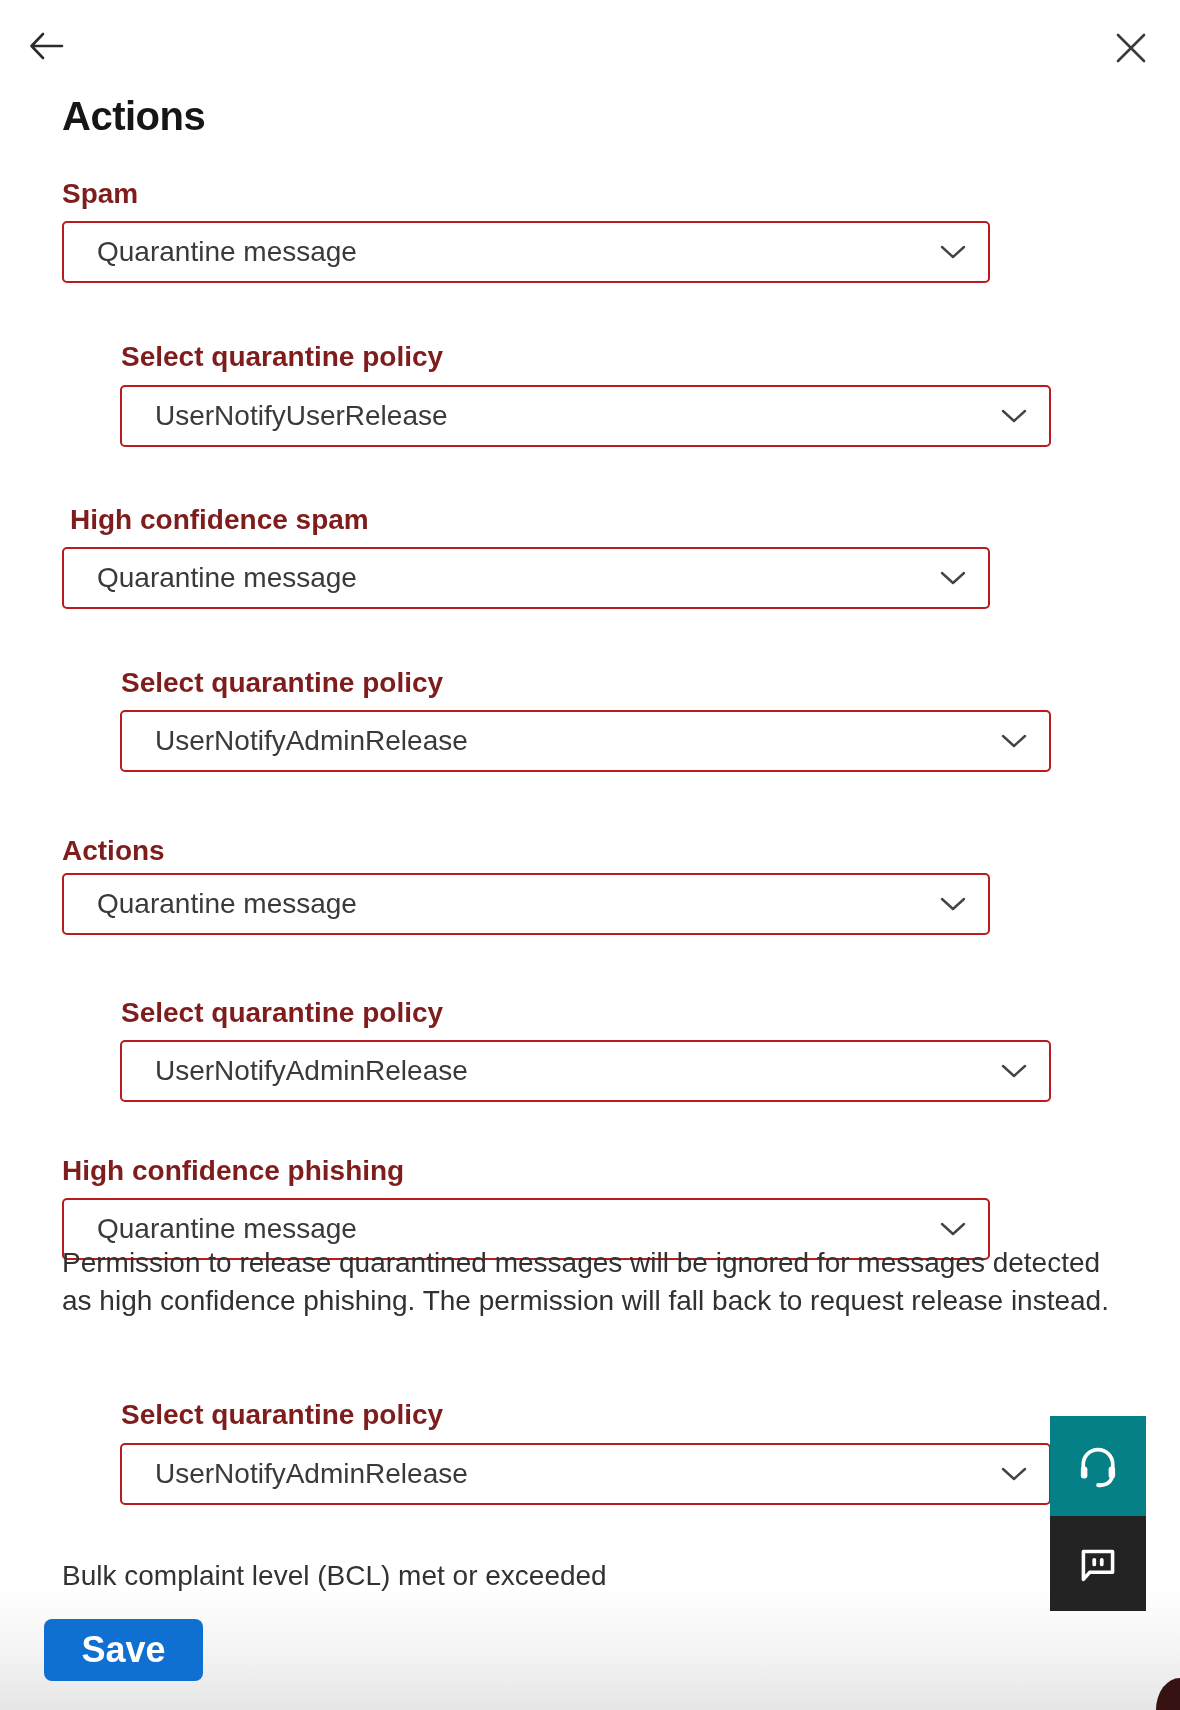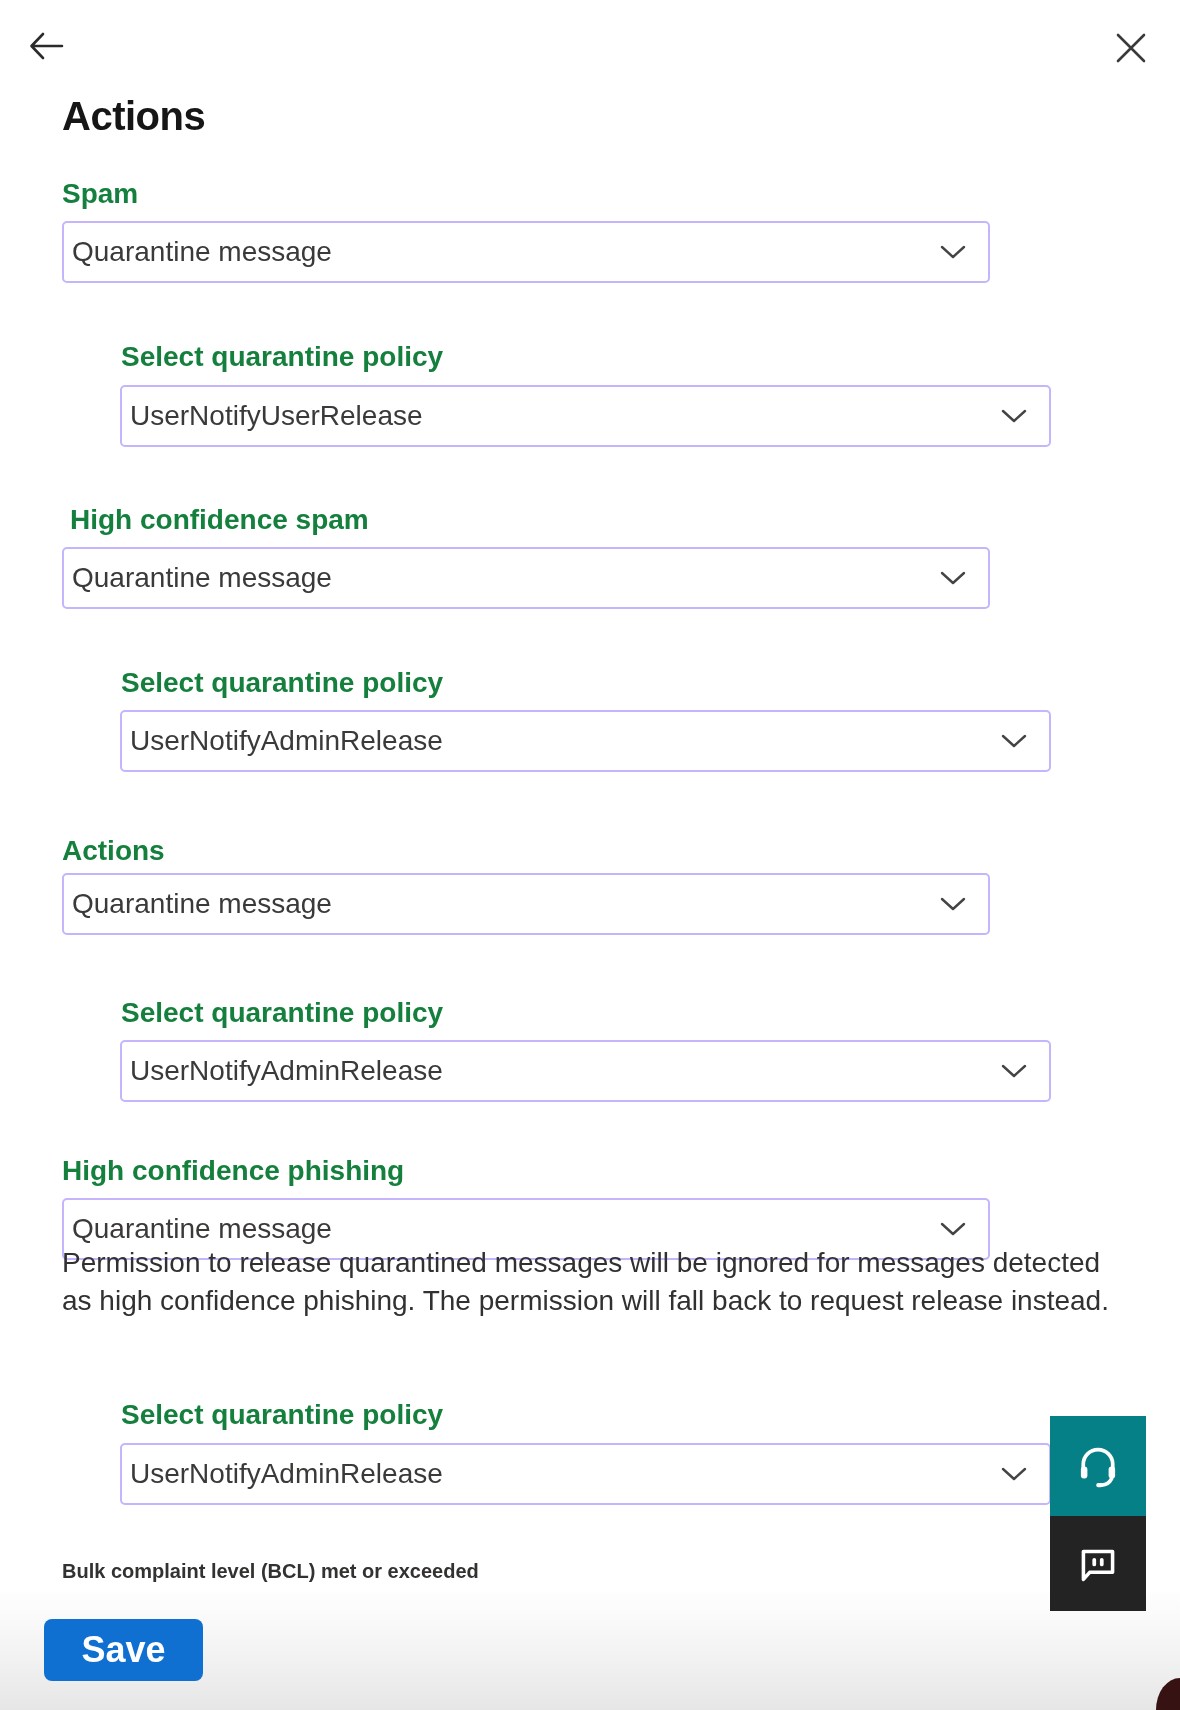"Spam" .field-label { color: #15803d -> #7f1d1d }
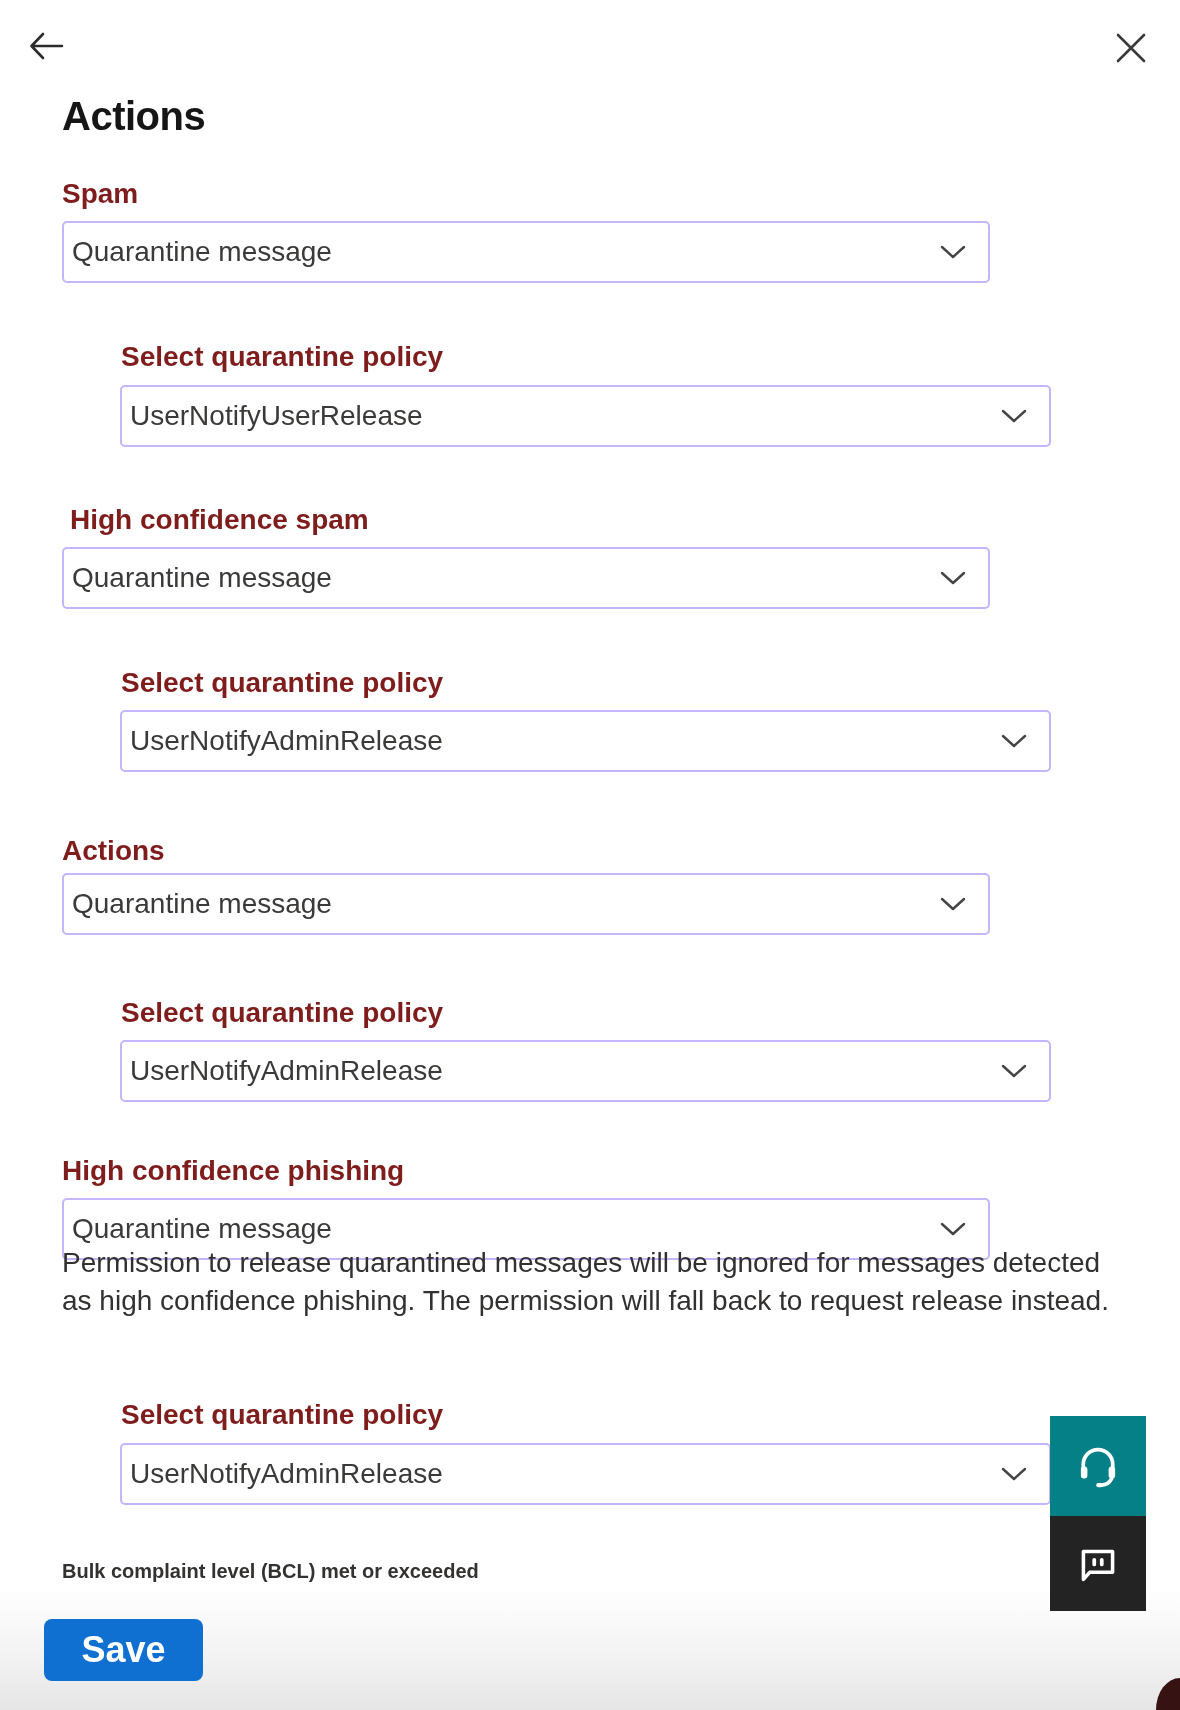"Quarantine message" .dropdown { border: 2px solid #c4b5fd -> 2px solid #b91c1c; padding: 0 60px 0 8px -> 0 60px 0 33px }
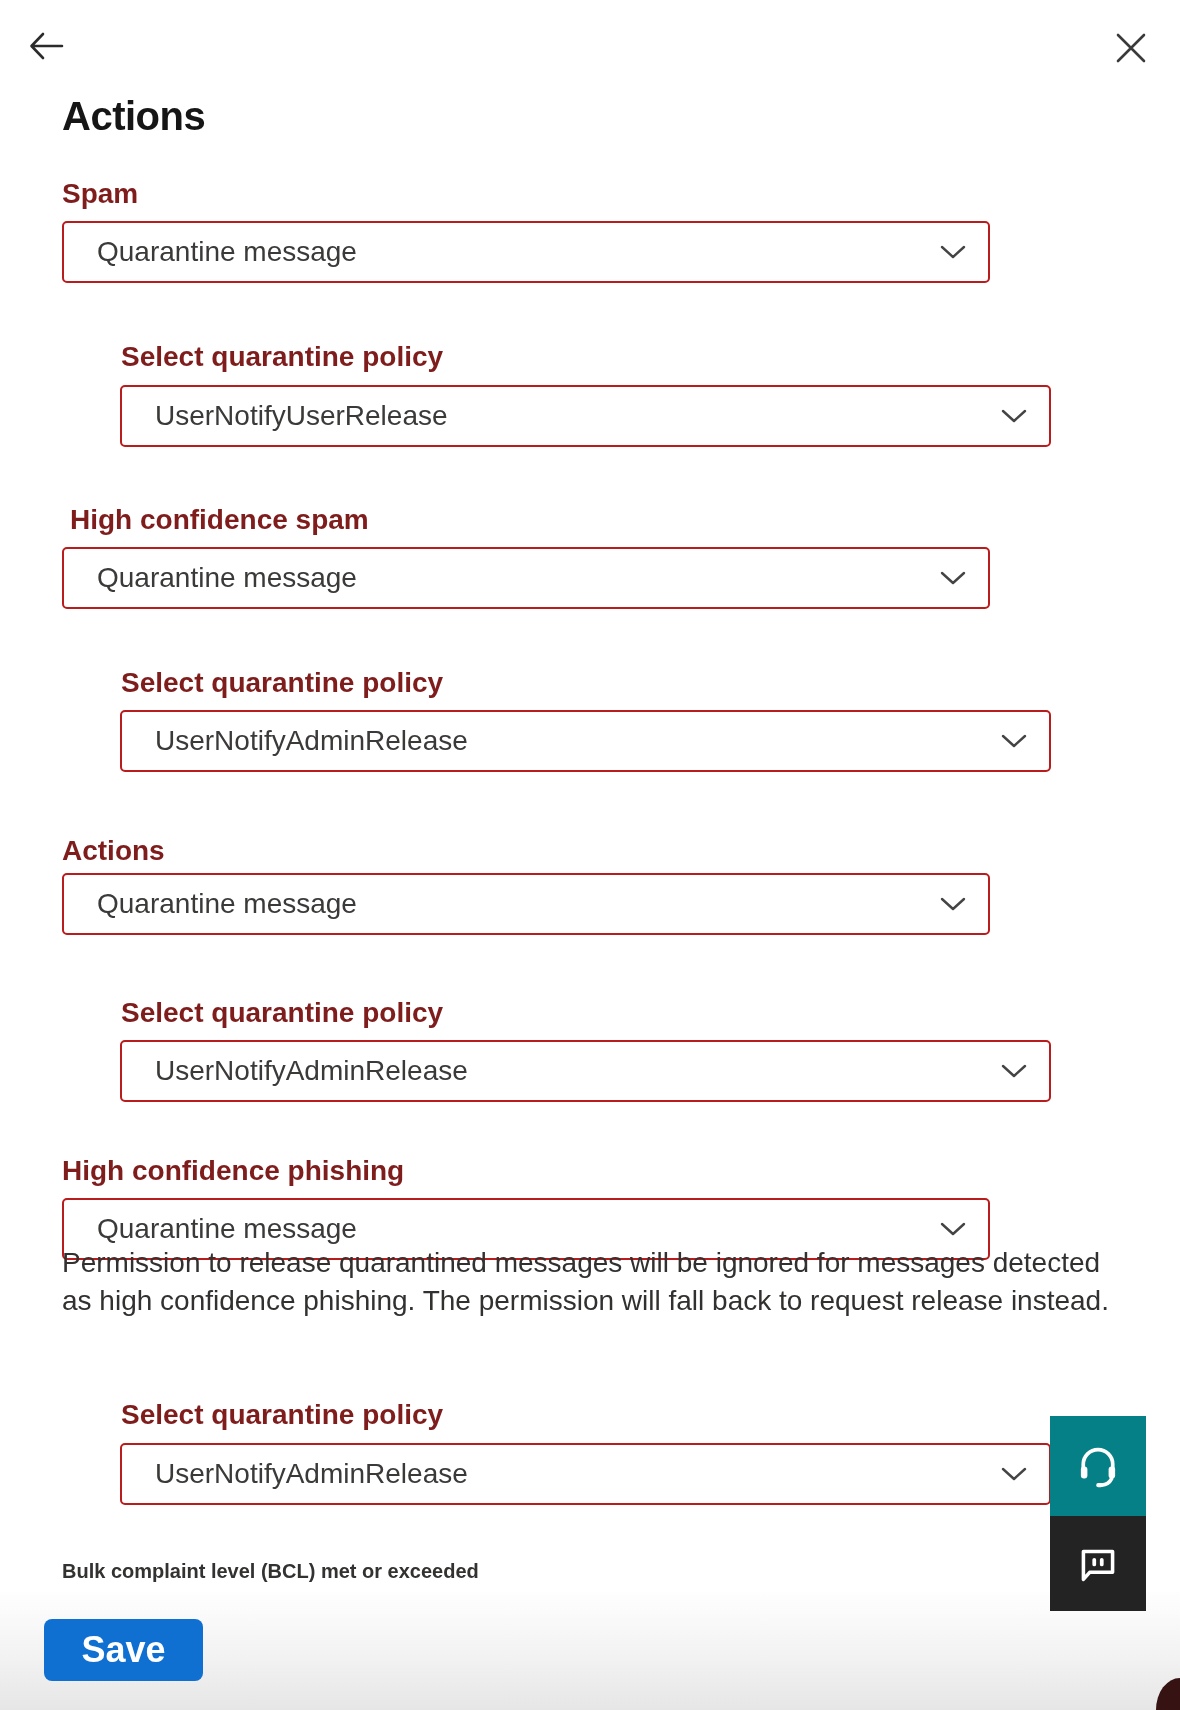"Bulk complaint level (BCL) met" #truncated-label { font-size: 20px -> 28px; font-weight: 700 -> 400 }
